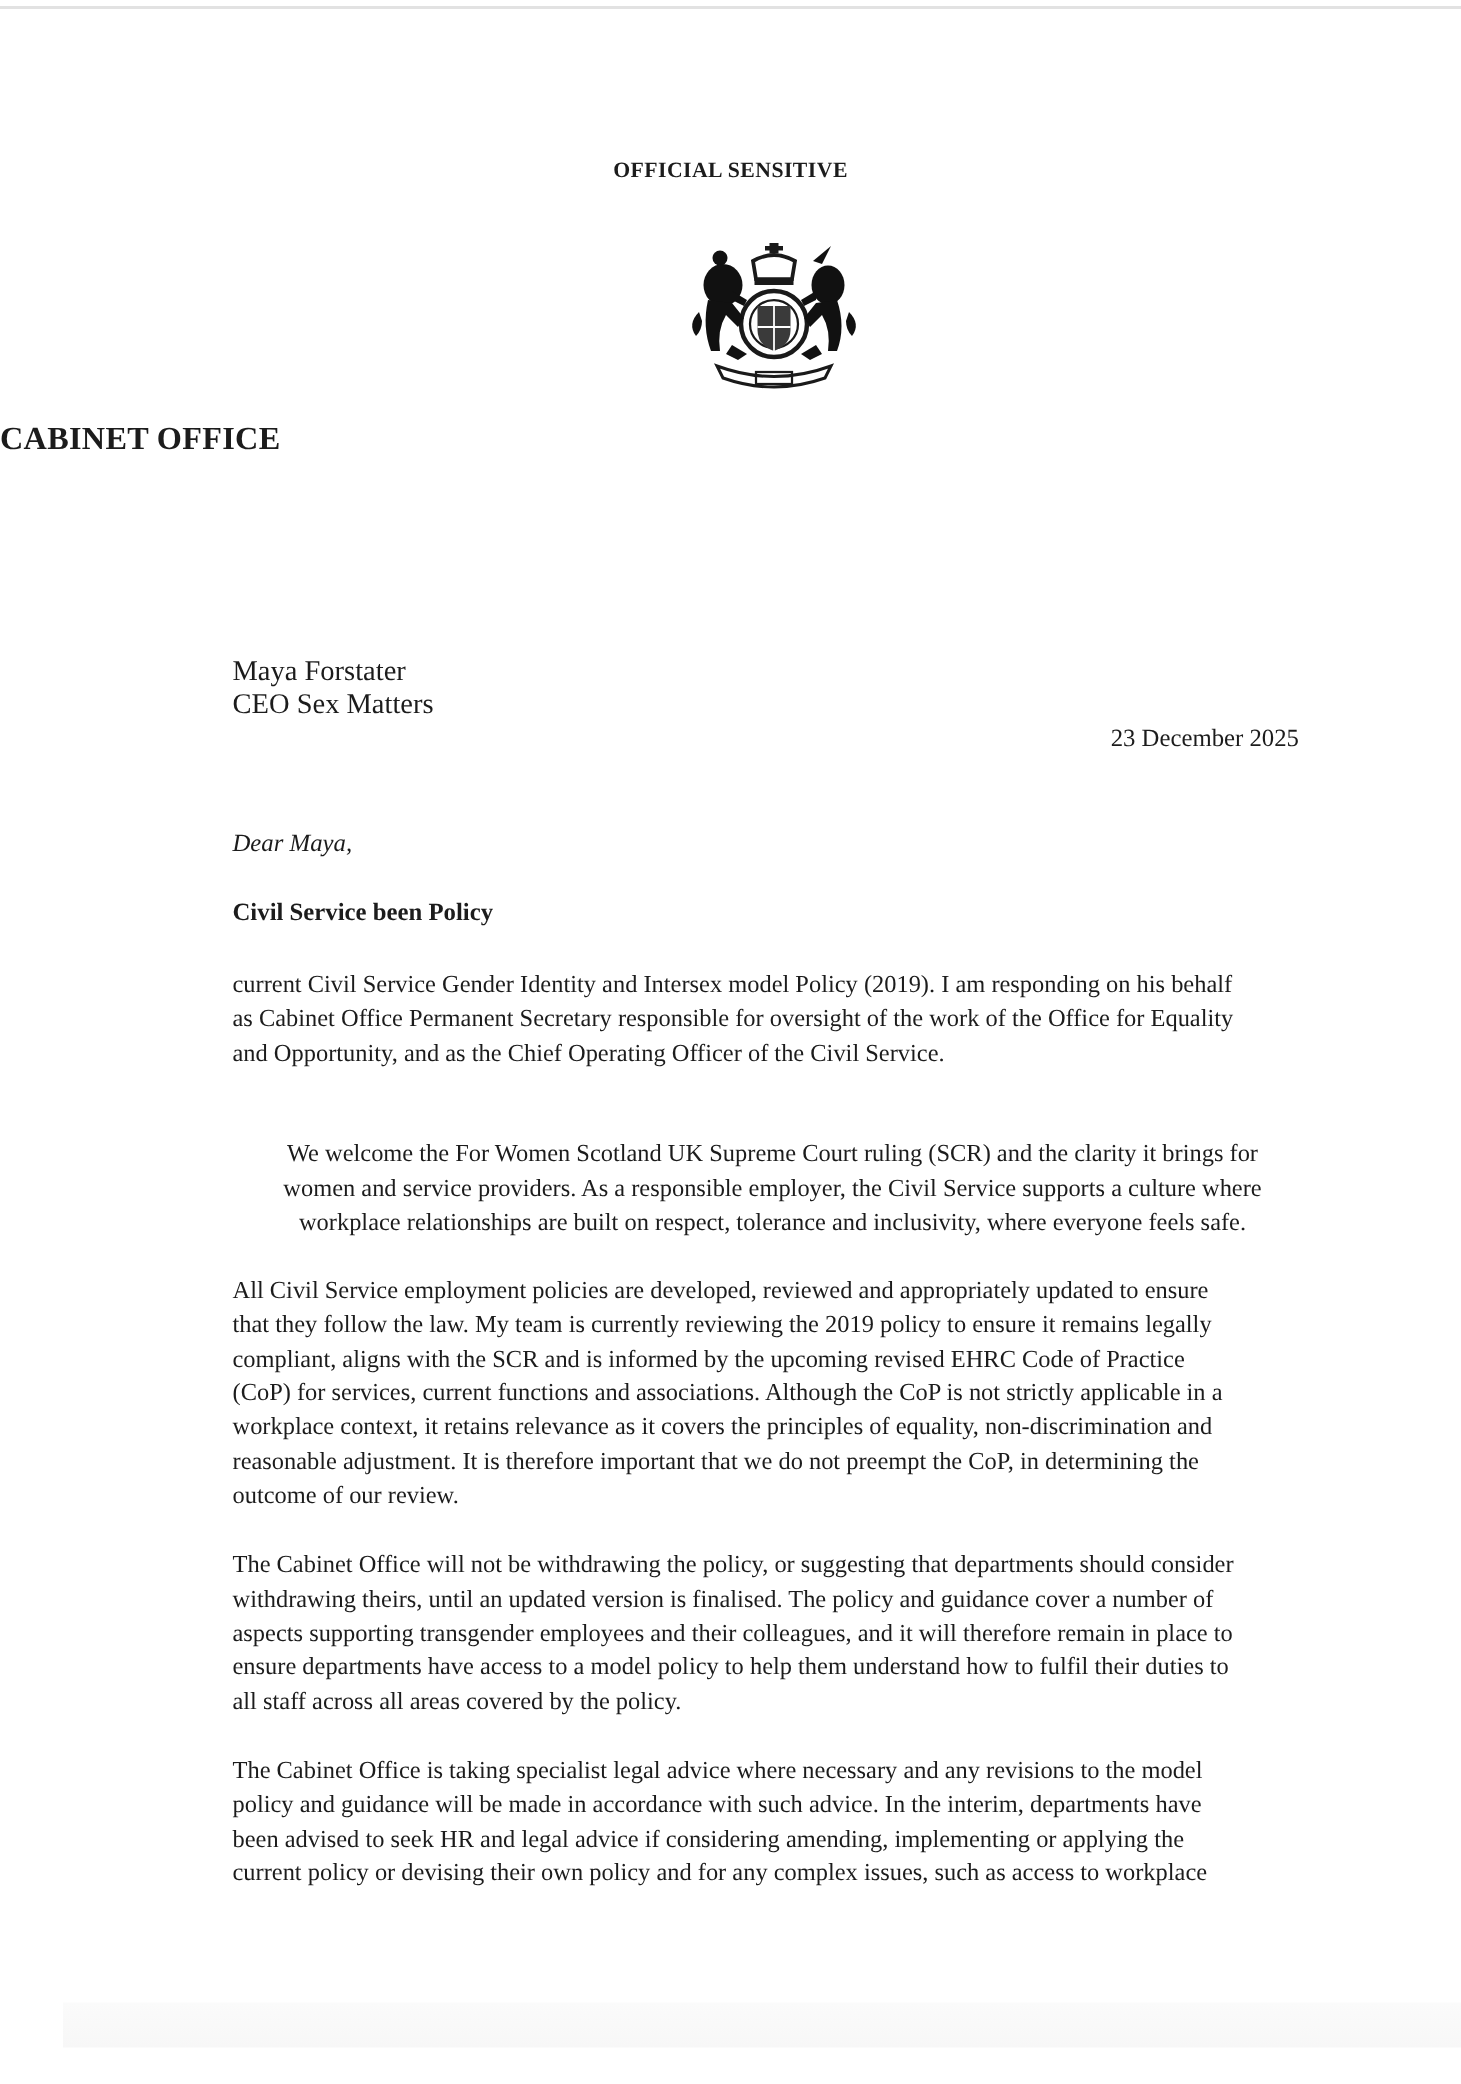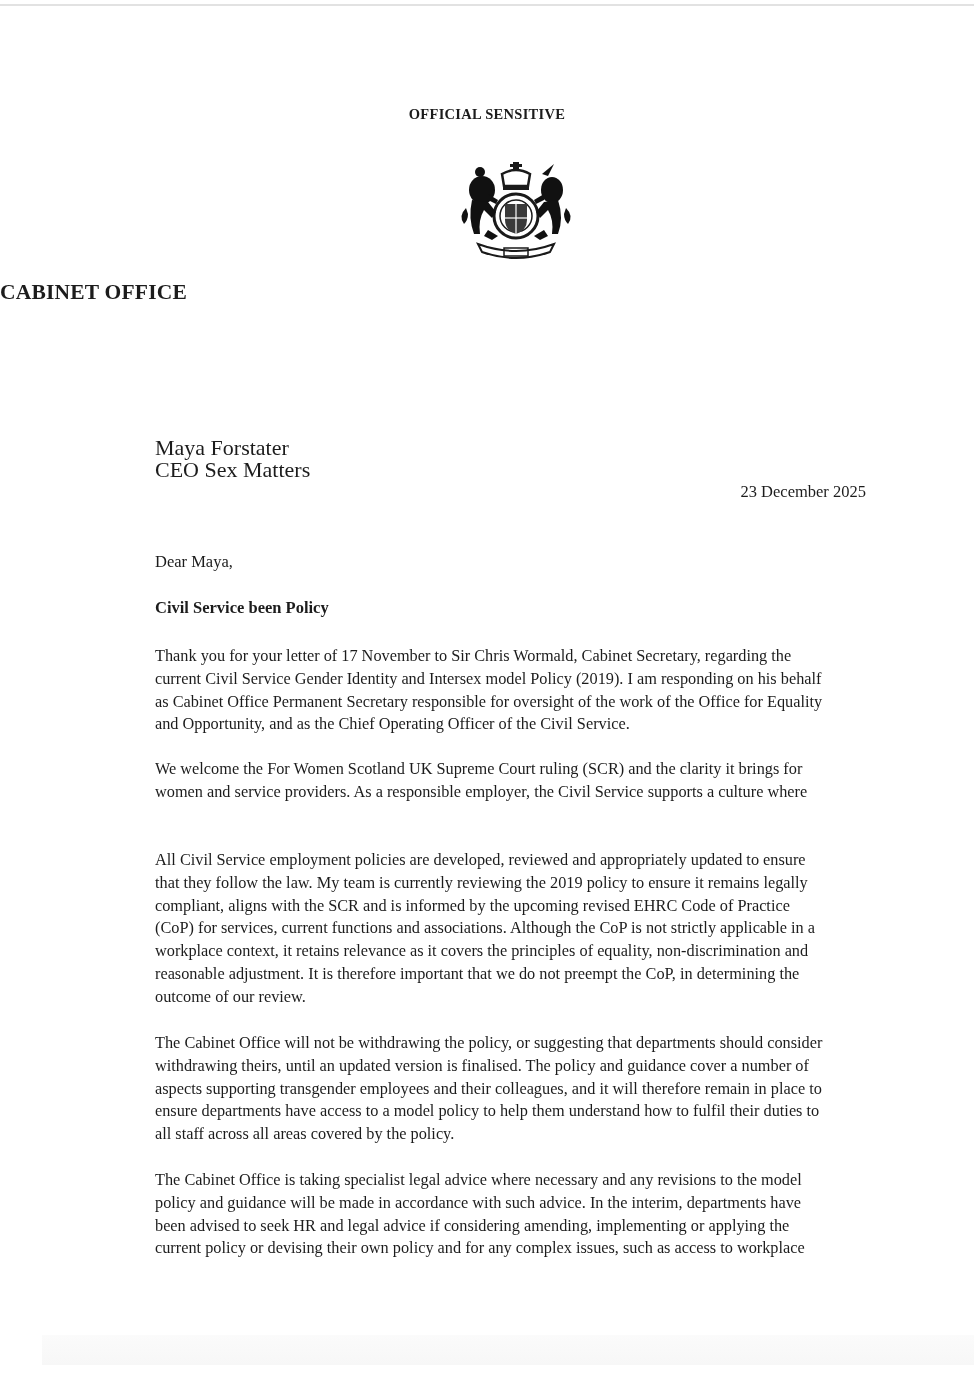"Maya Forstater" .recipient { font-size: 22px -> 19px }
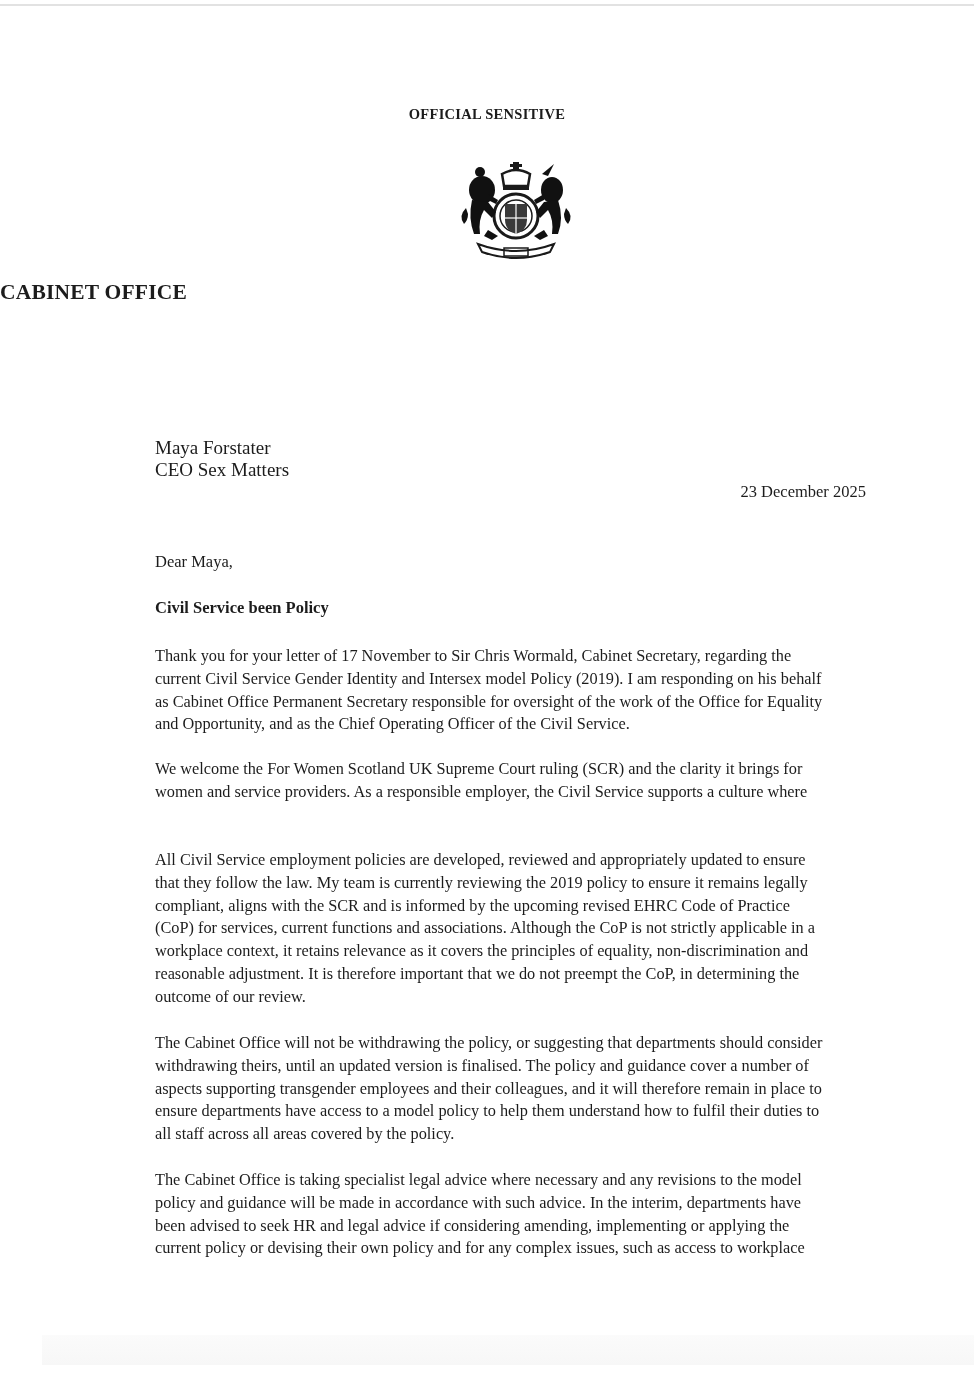"Dear Maya," .salutation { font-style: none -> italic }
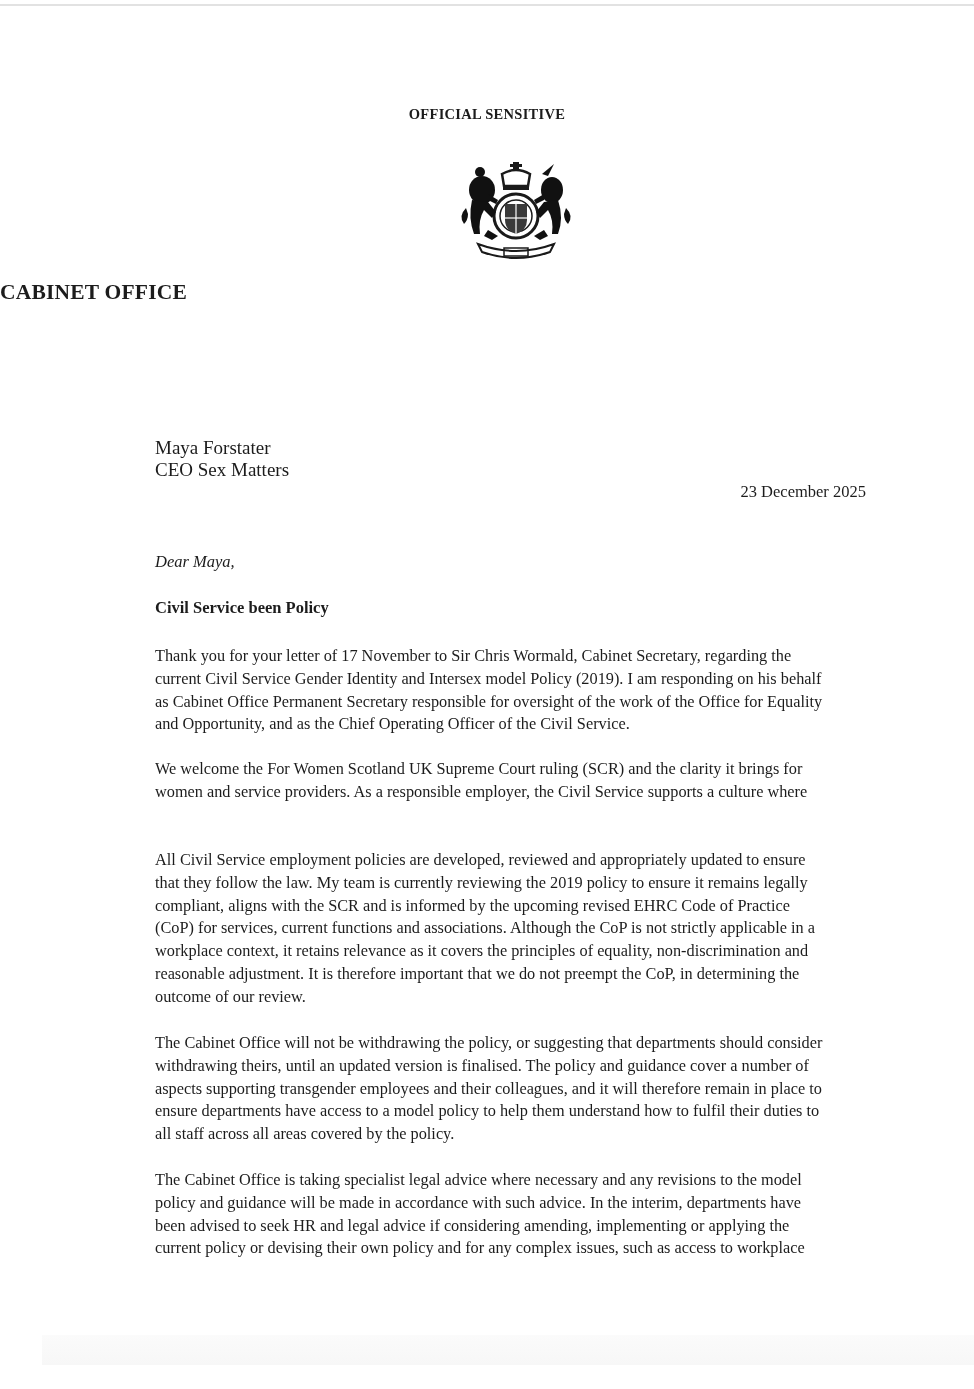"Thank you for your letter" span.ln { html: <span>Thank you for your letter of 17 November to Sir Chris Wormald, Cabinet Secretary, regarding the</span> -> none }
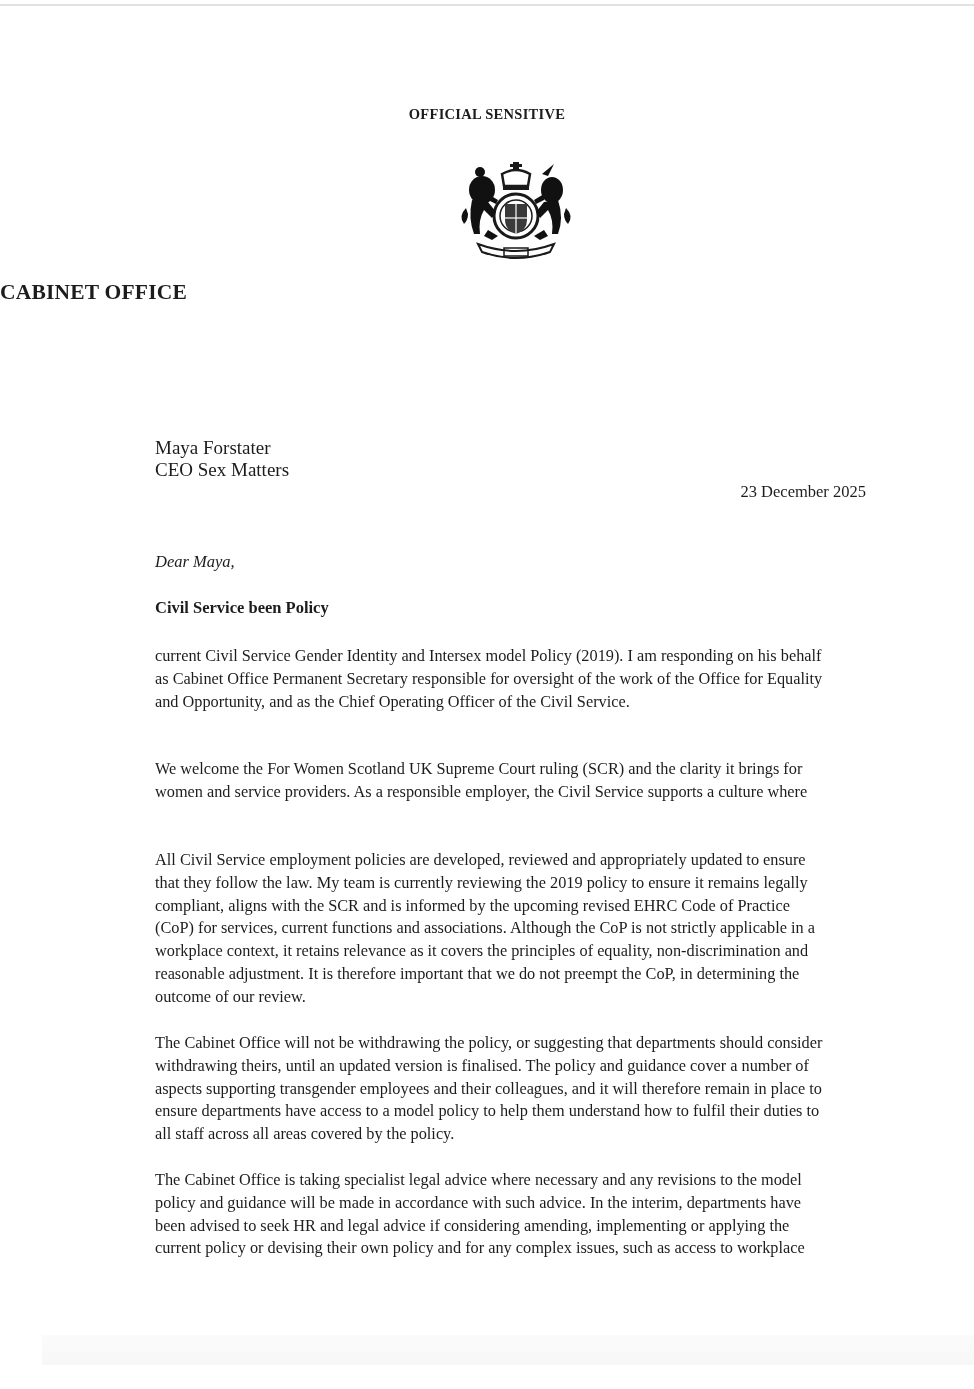"We welcome the For Women" #p2 { text-align: none -> center }
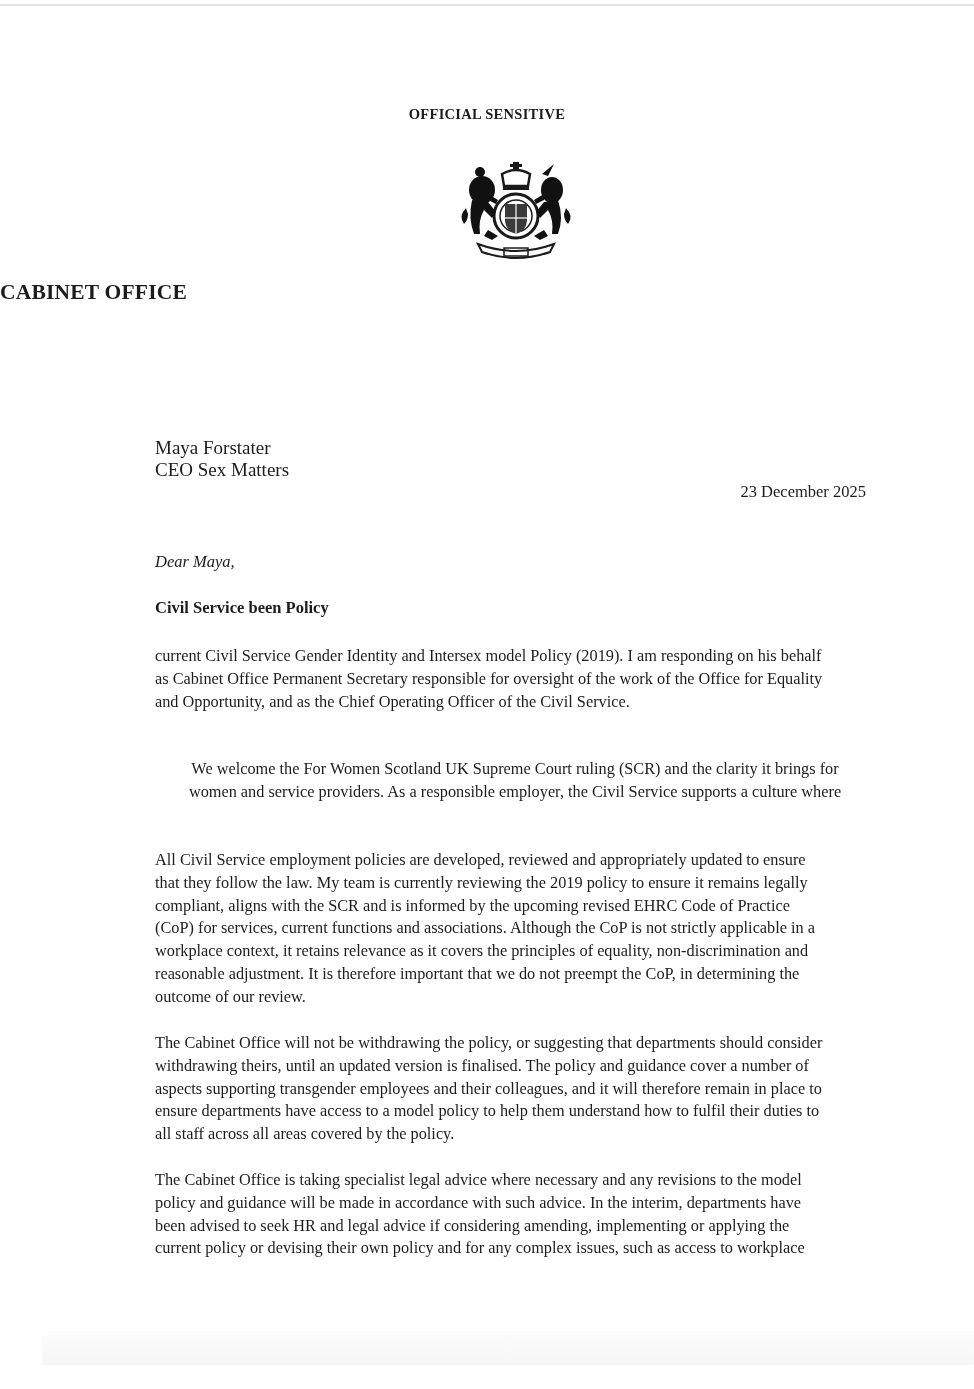"workplace relationships are built on" span.ln { html: none -> <span>workplace relationships are built on respect, tolerance and inclusivity, where everyone feels safe.</span> }
